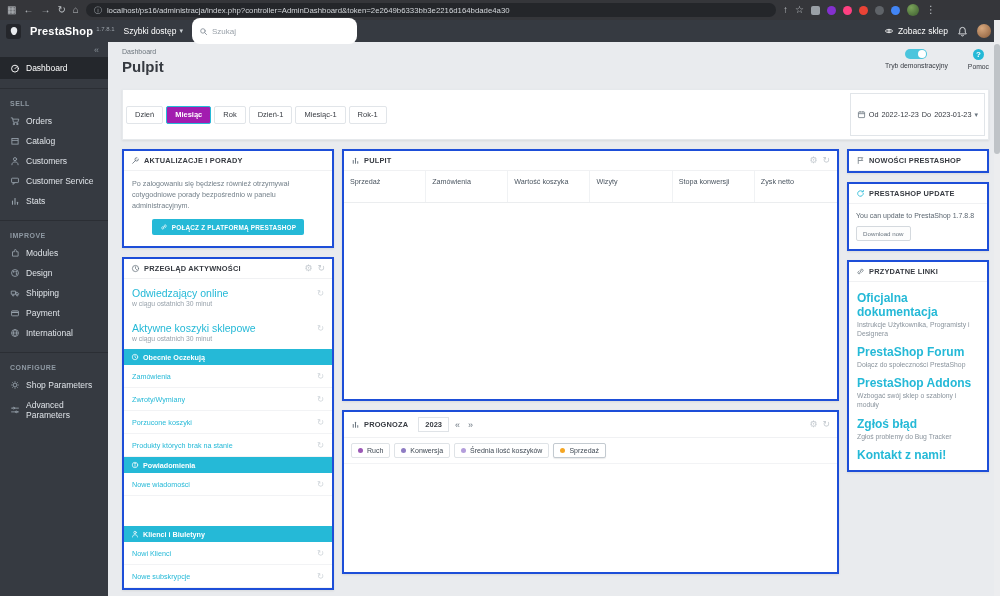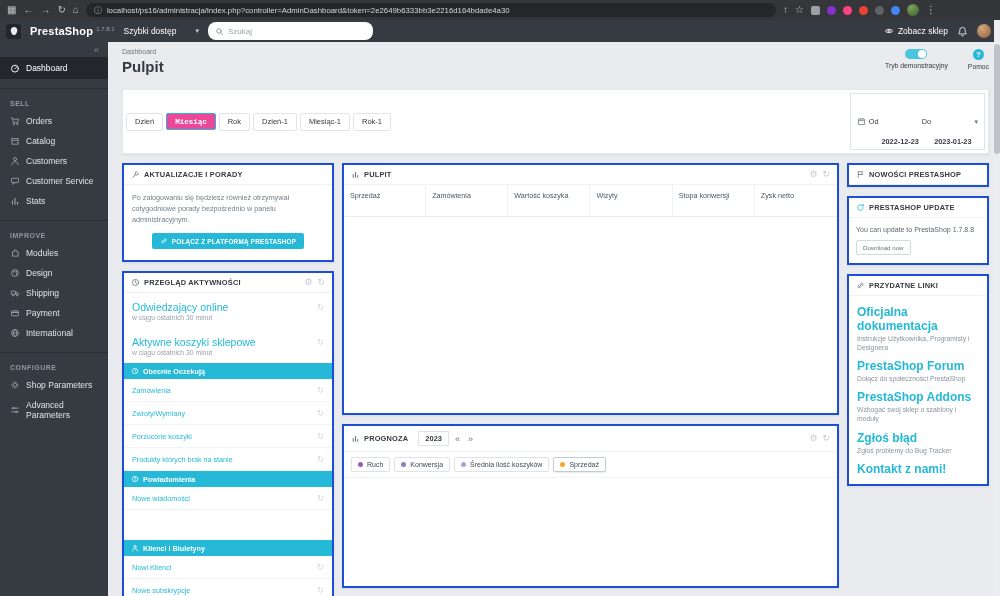"Szybki dostęp" .quick-access { gap: 19px -> 3px }
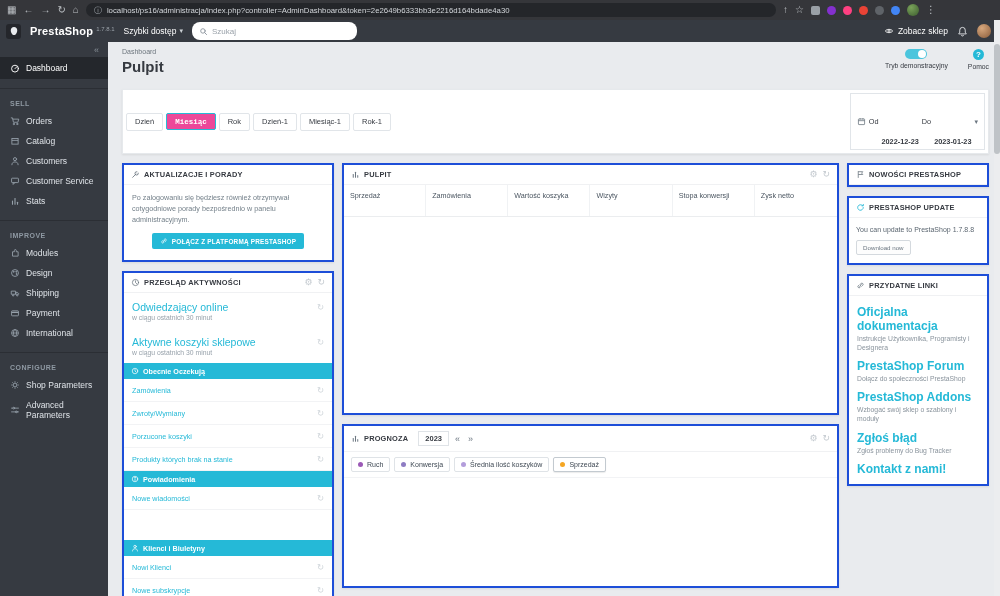"Szukaj" .hsearch { height: 18px -> 26px }
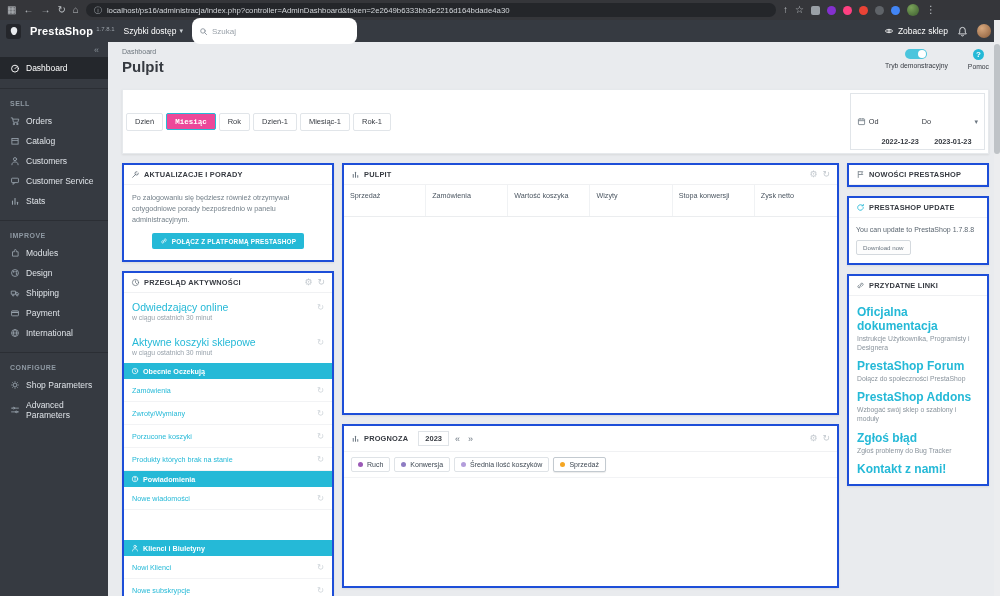"Miesiąc" .fbtn.active { background: #ec4899 -> #a21caf; font-family: Liberation Mono, monospace -> none }
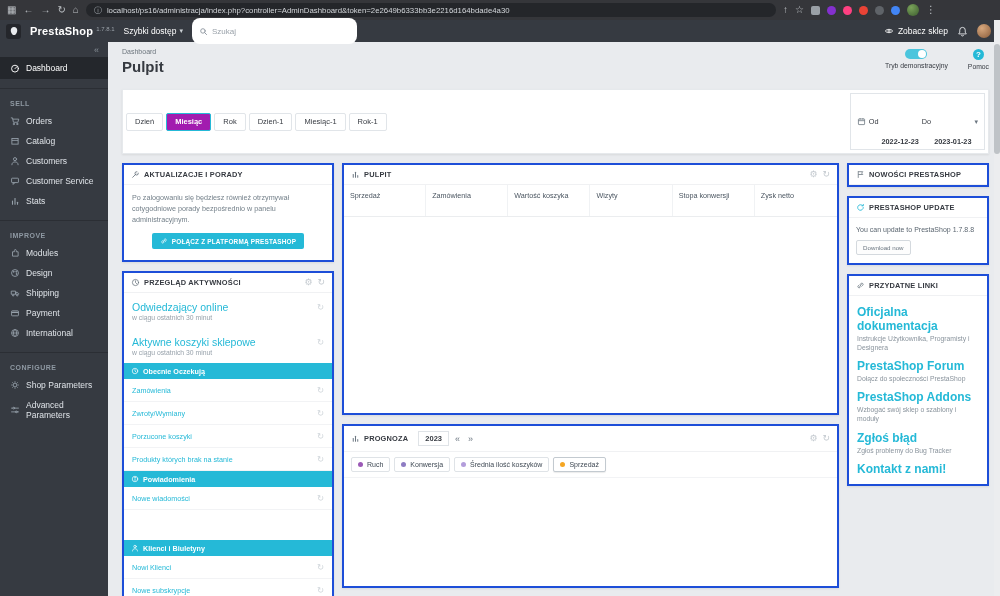"Od" .date-picker { padding: 3px 6px -> 16px 6px }
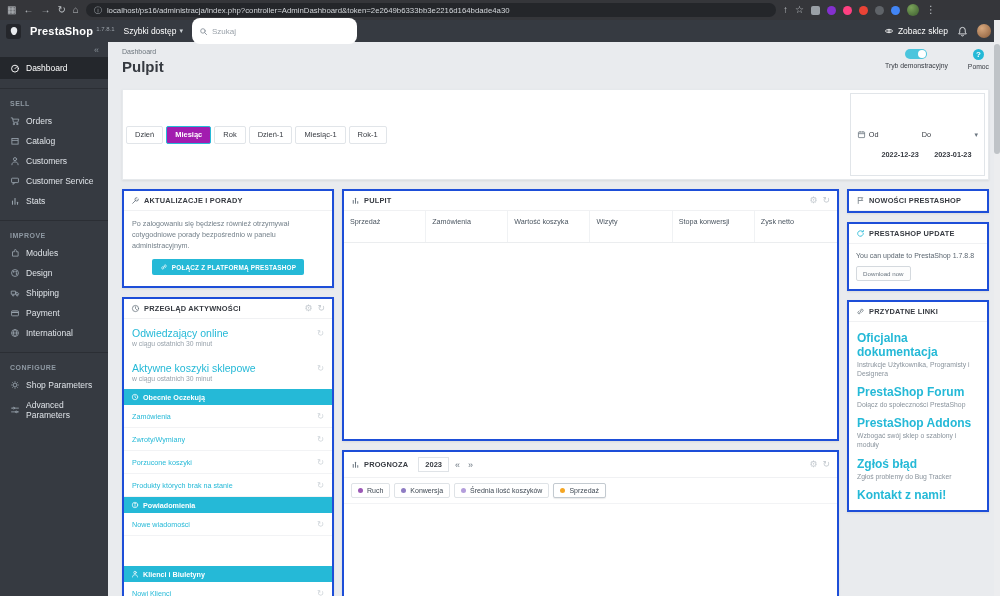"2022-12-23" .date-val { font-weight: bold -> normal; margin-top: 40px -> none }
